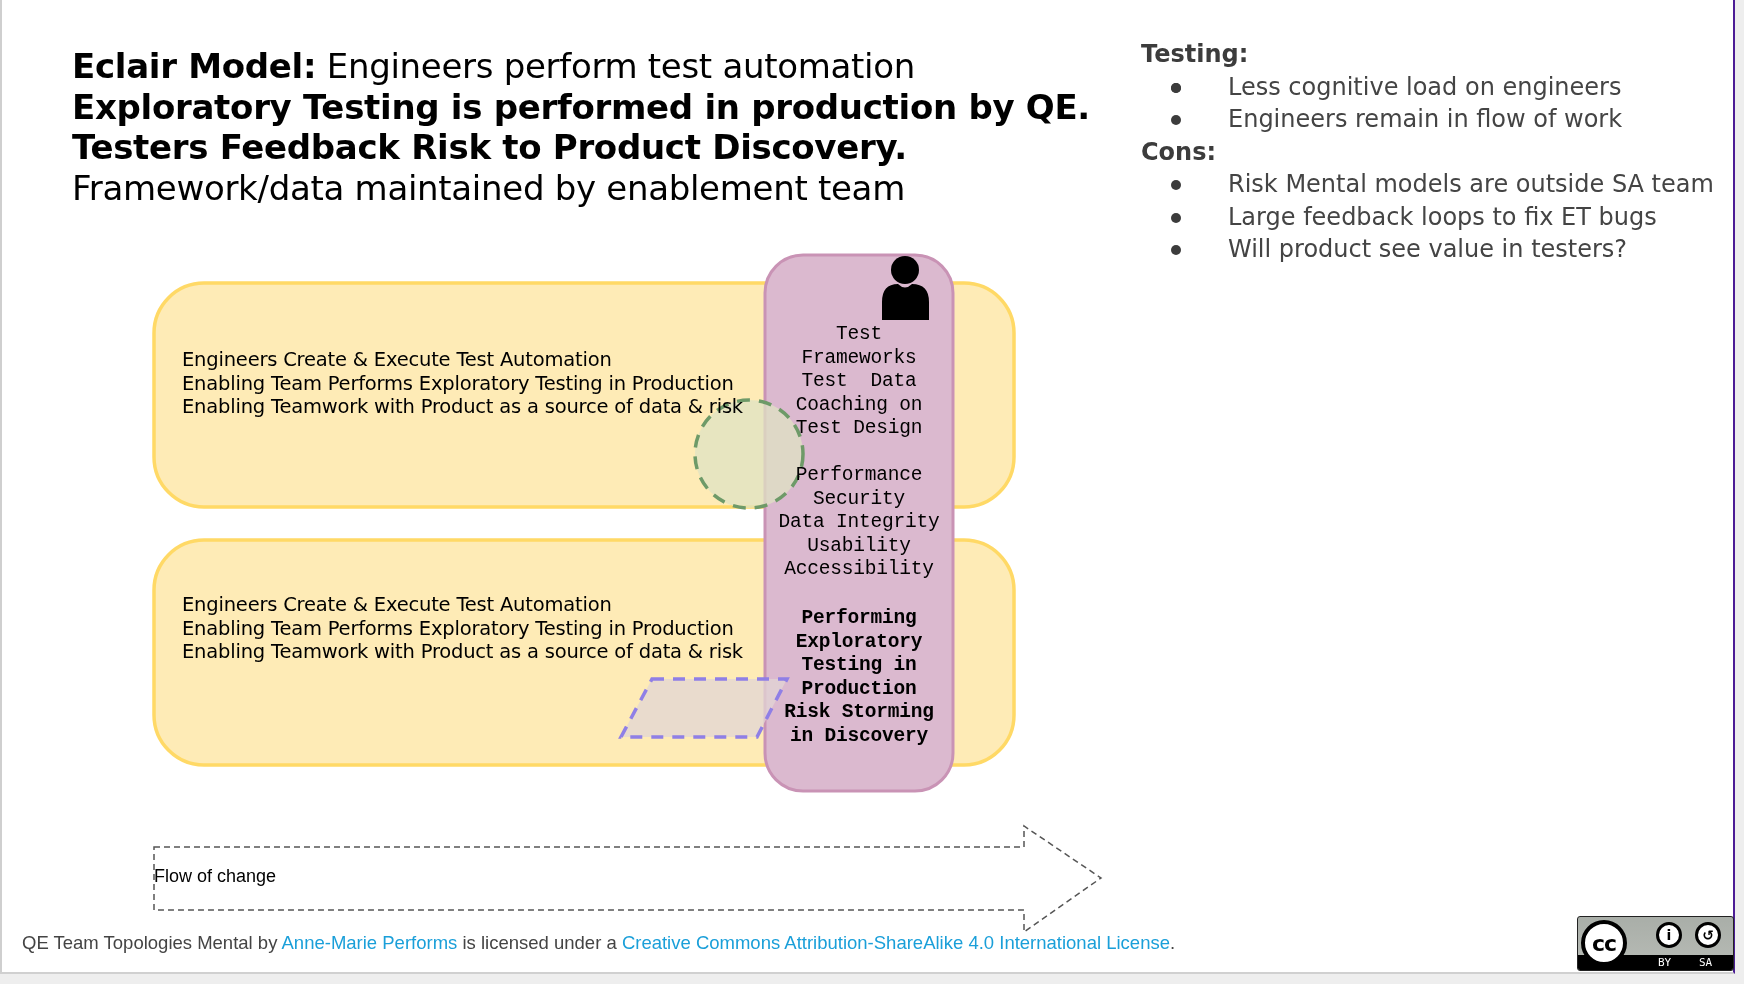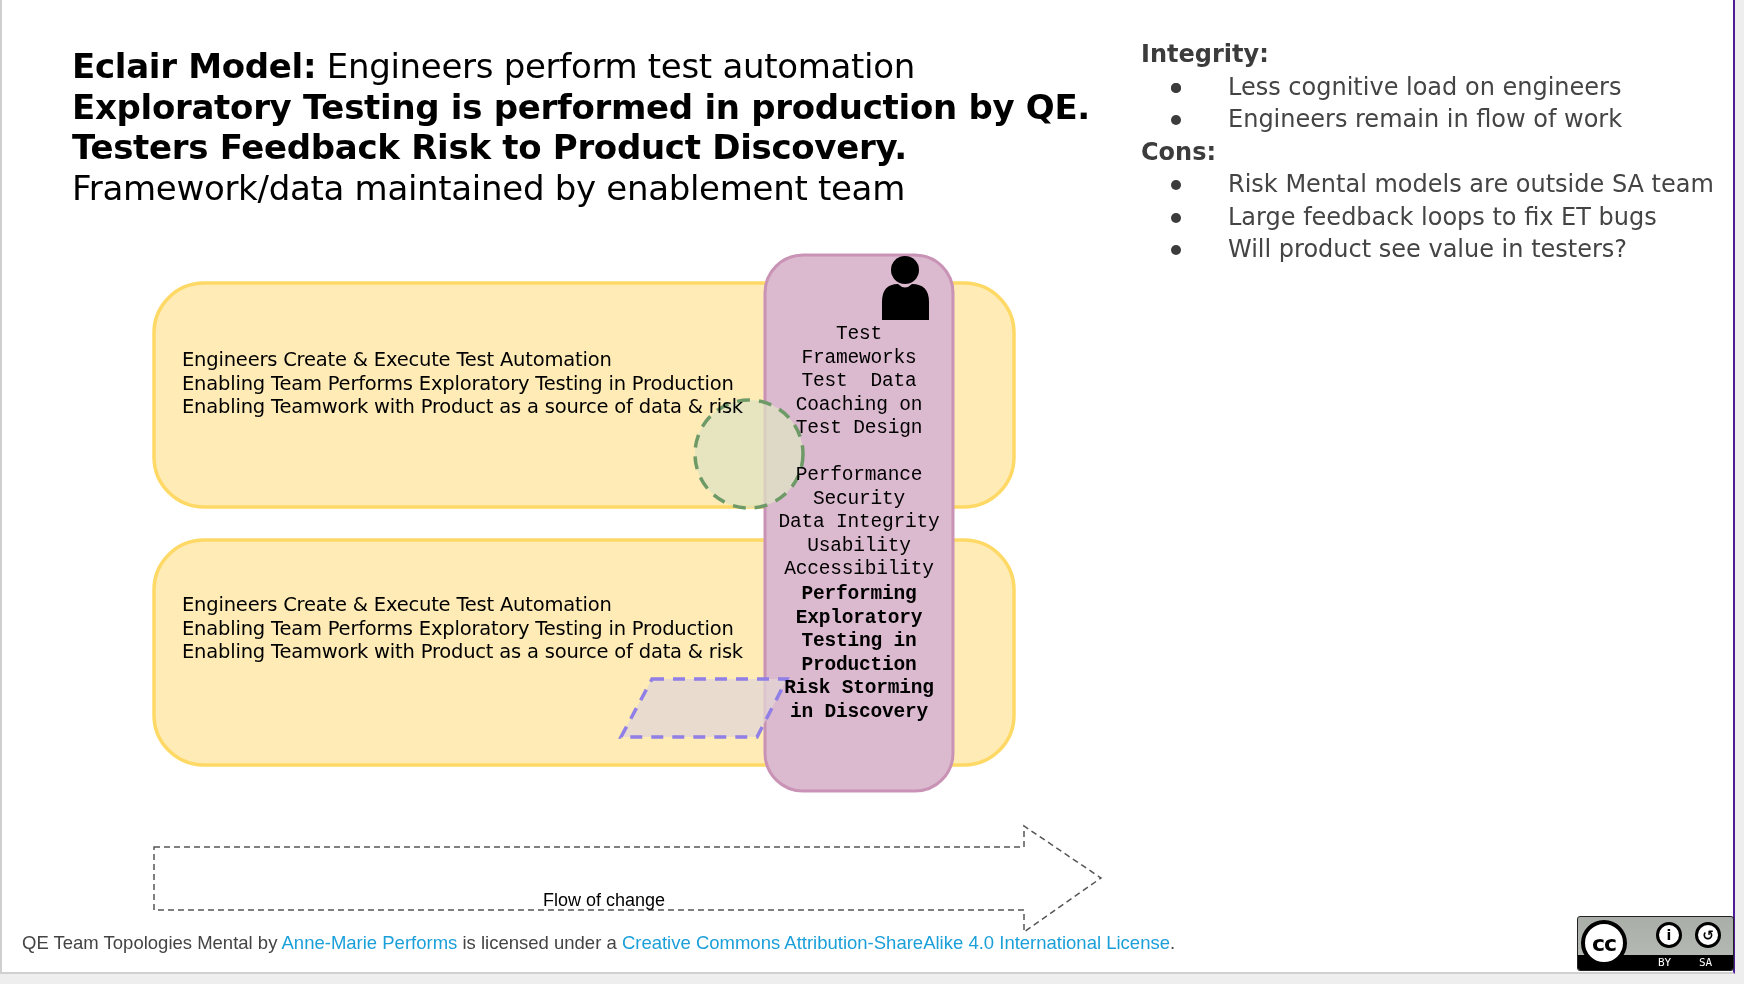"Integrity:" div.head { text: Integrity -> Testing }
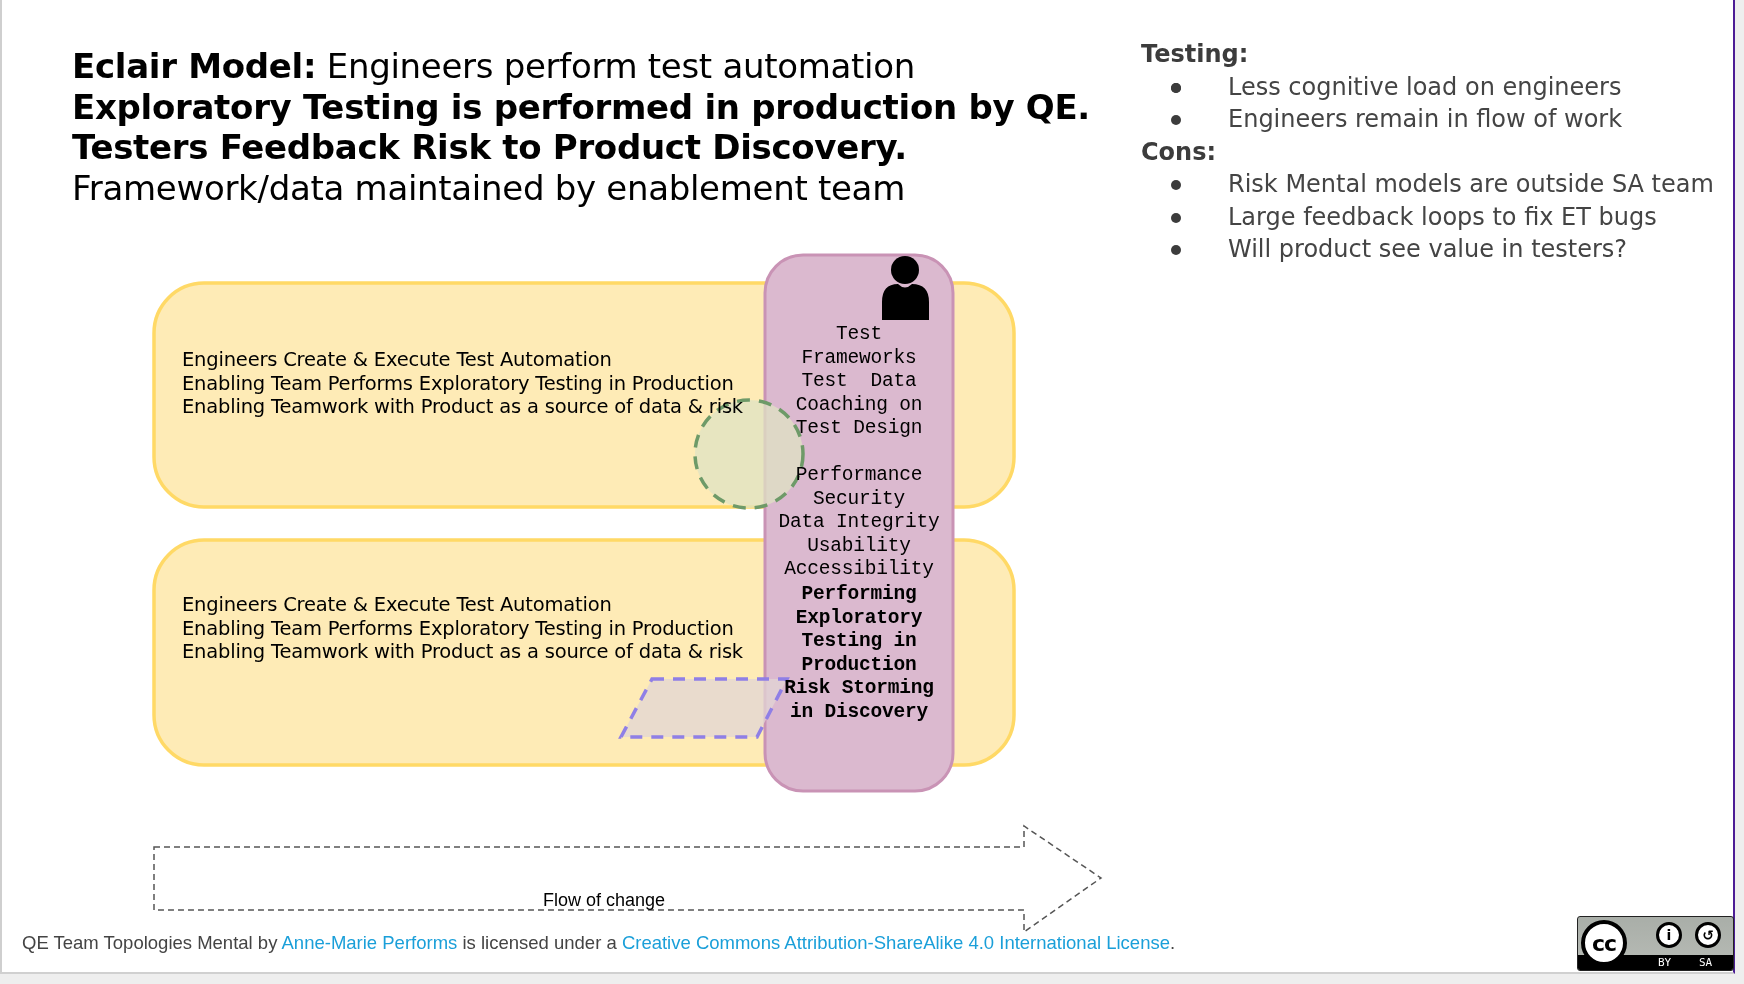"Performing" div.purple-text { top: 583px -> 607px }
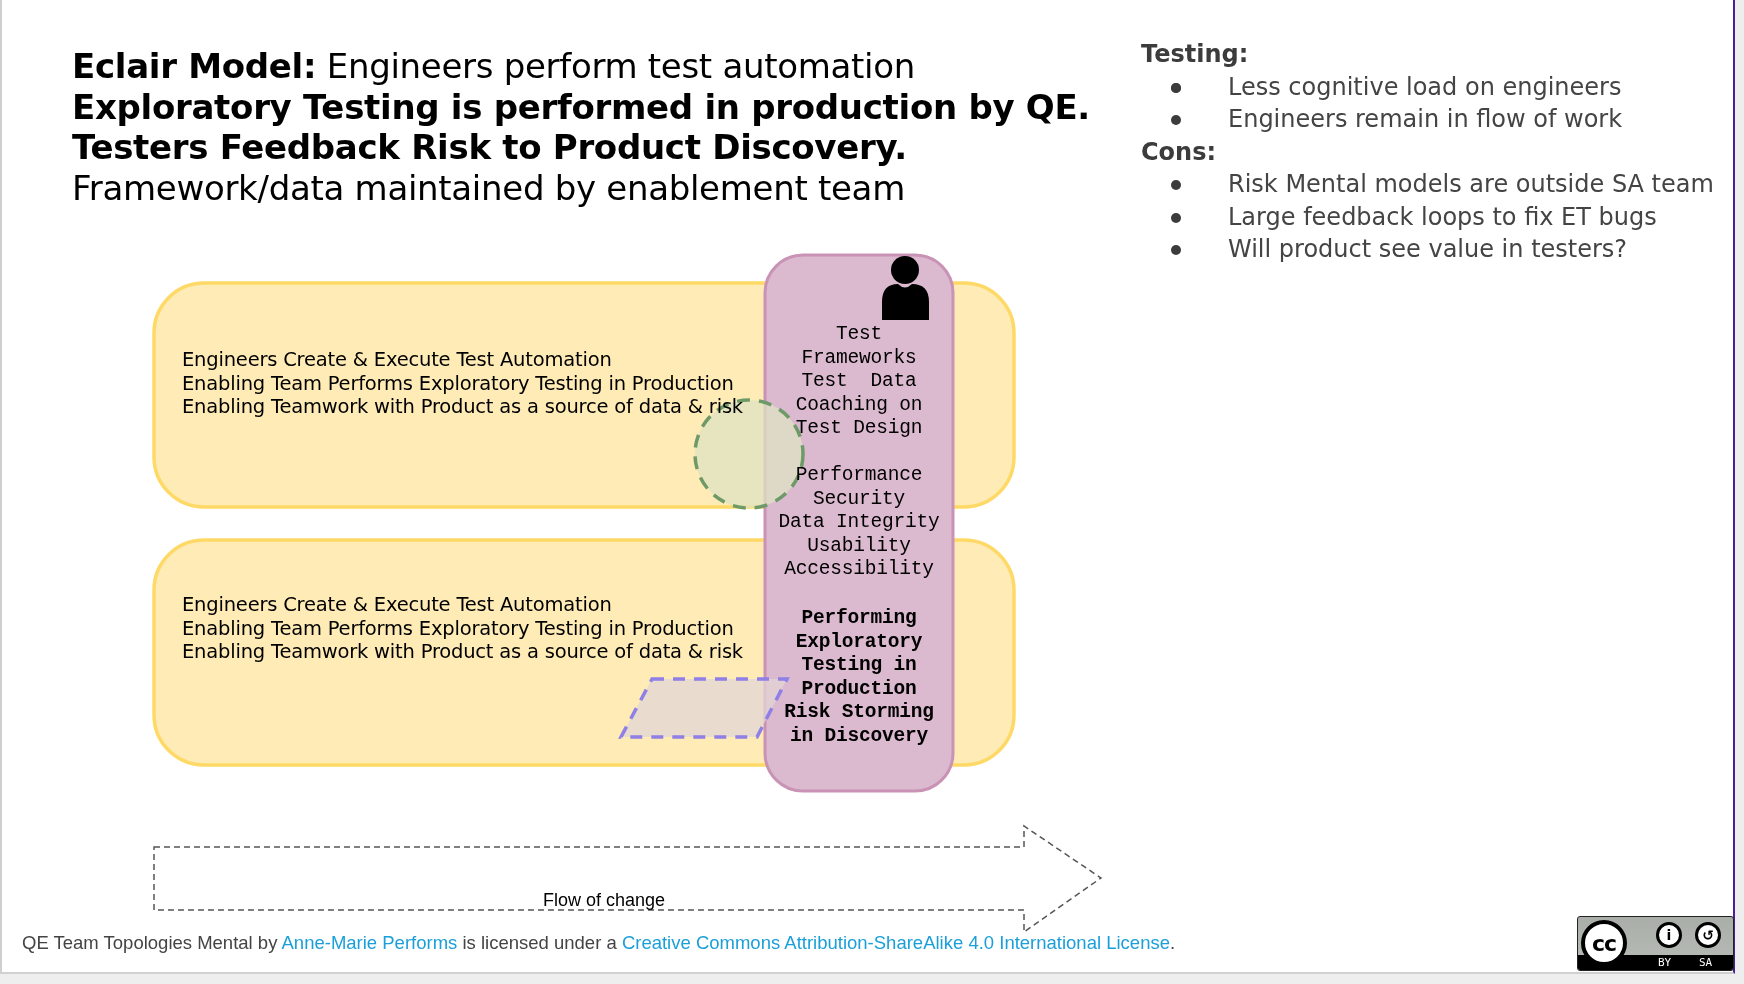"Flow of change" .flow-label { margin-top: 24px -> none; text-align: center -> none }
